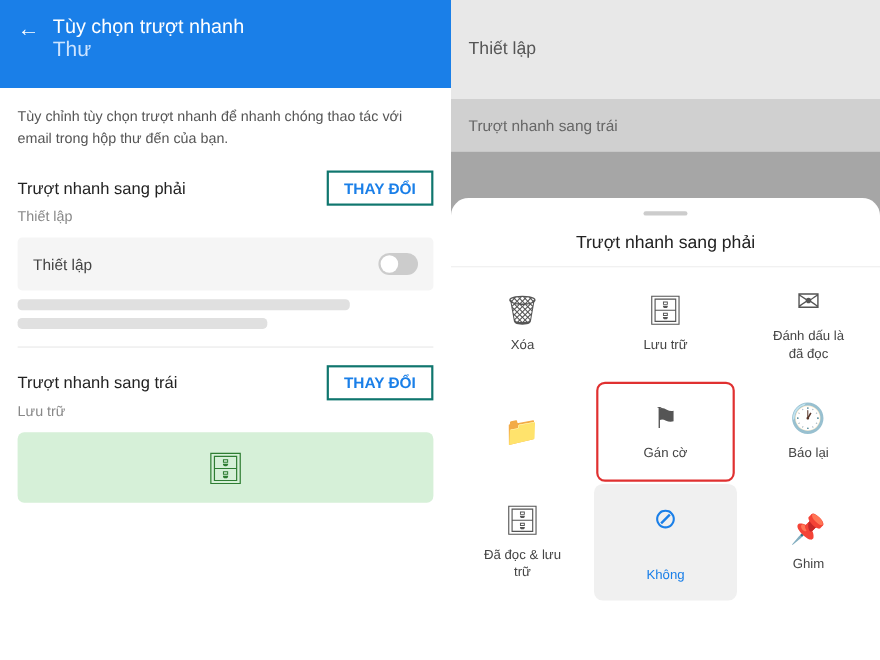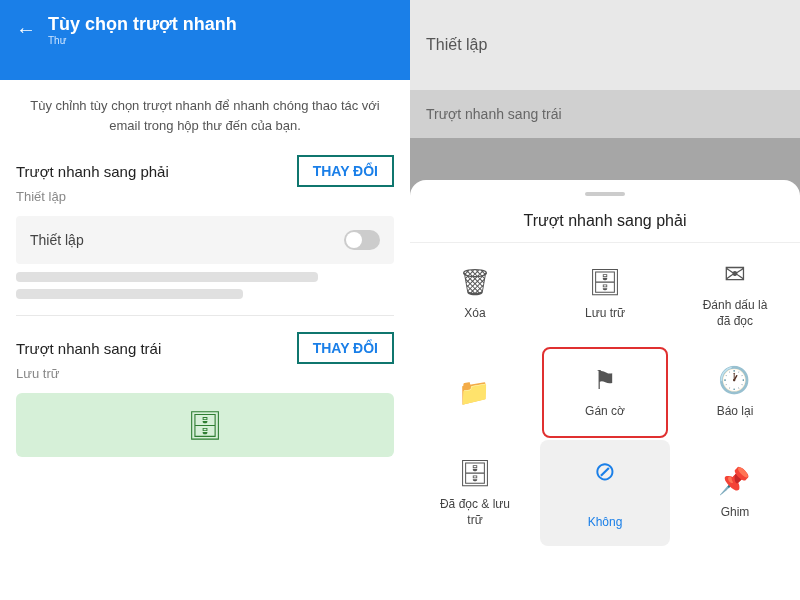"Tùy chọn trượt nhanh" .header-text h1 { font-weight: 700 -> 400 }
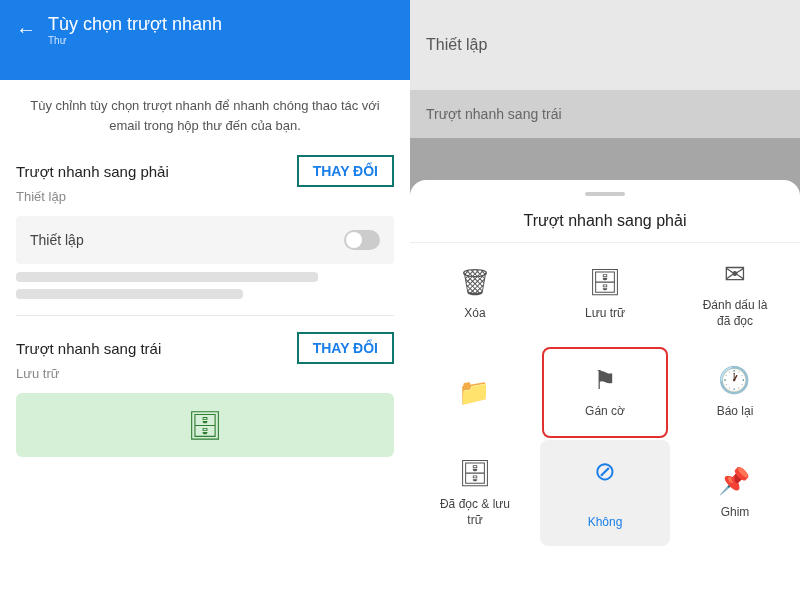"Thư" .header-text p { font-size: 10px -> 19px }
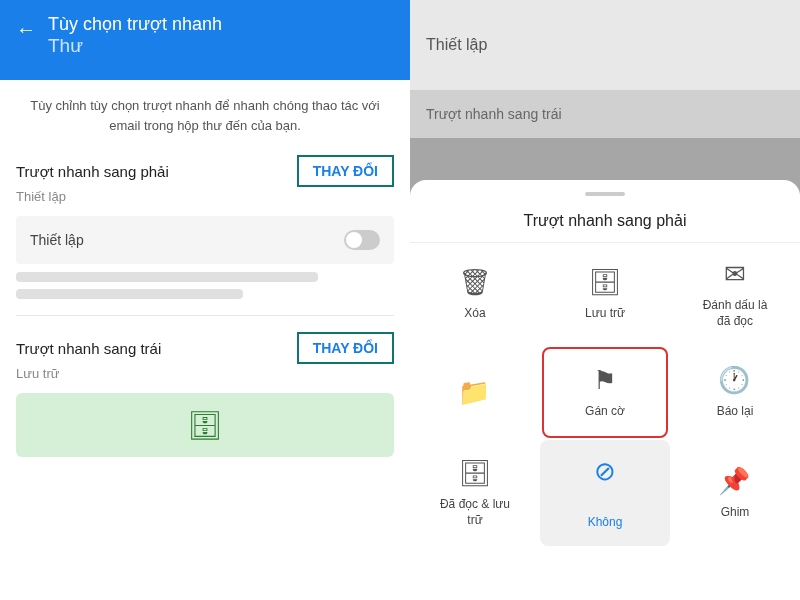"Tùy chỉnh tùy chọn trượt" .description { text-align: center -> none }
